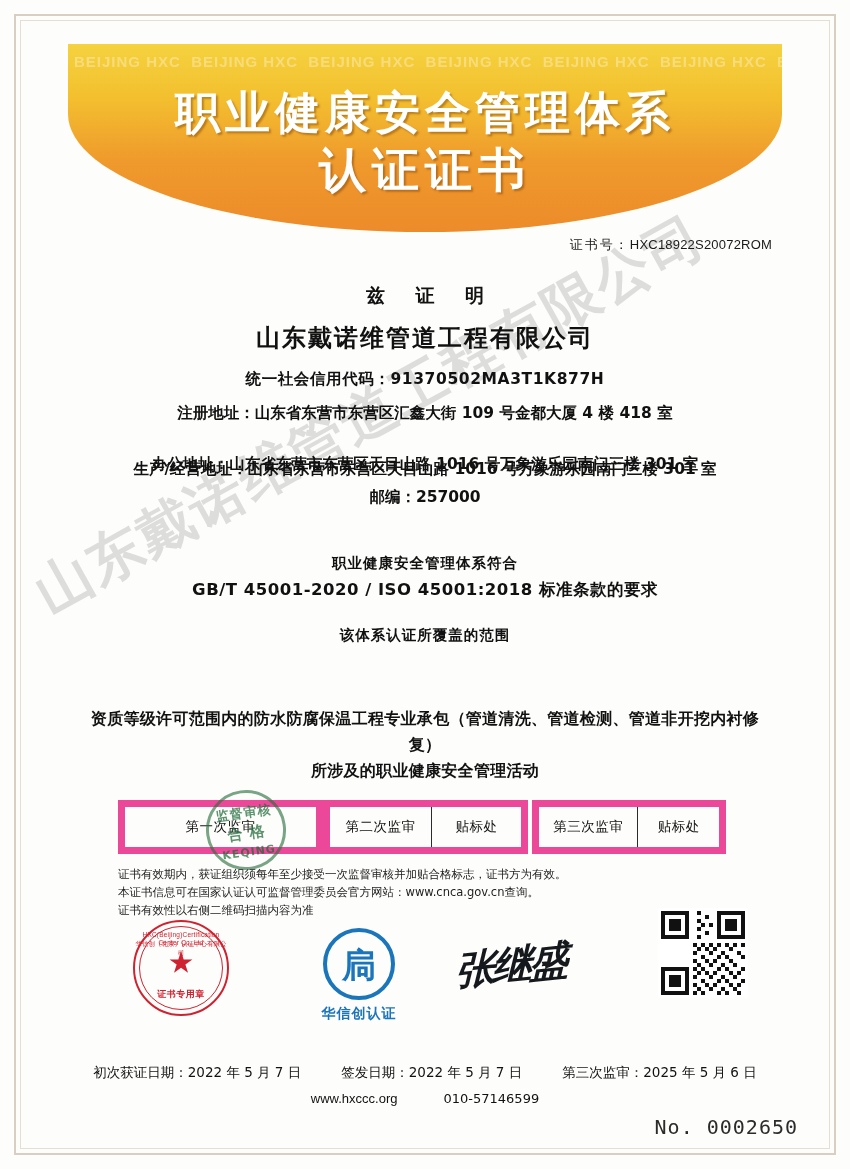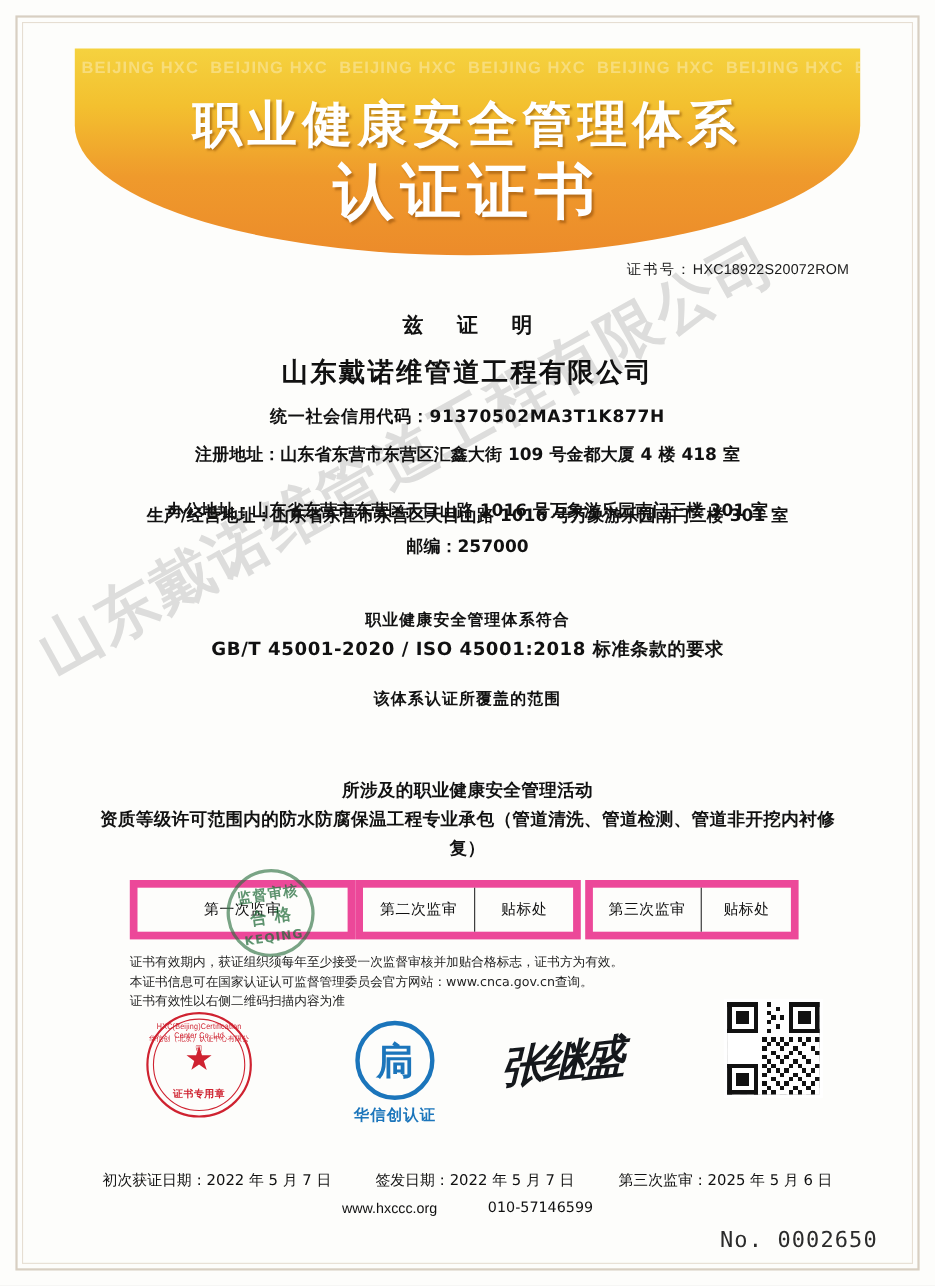"认证证书" .banner-title .line2 { font-size: 55px -> 47px }
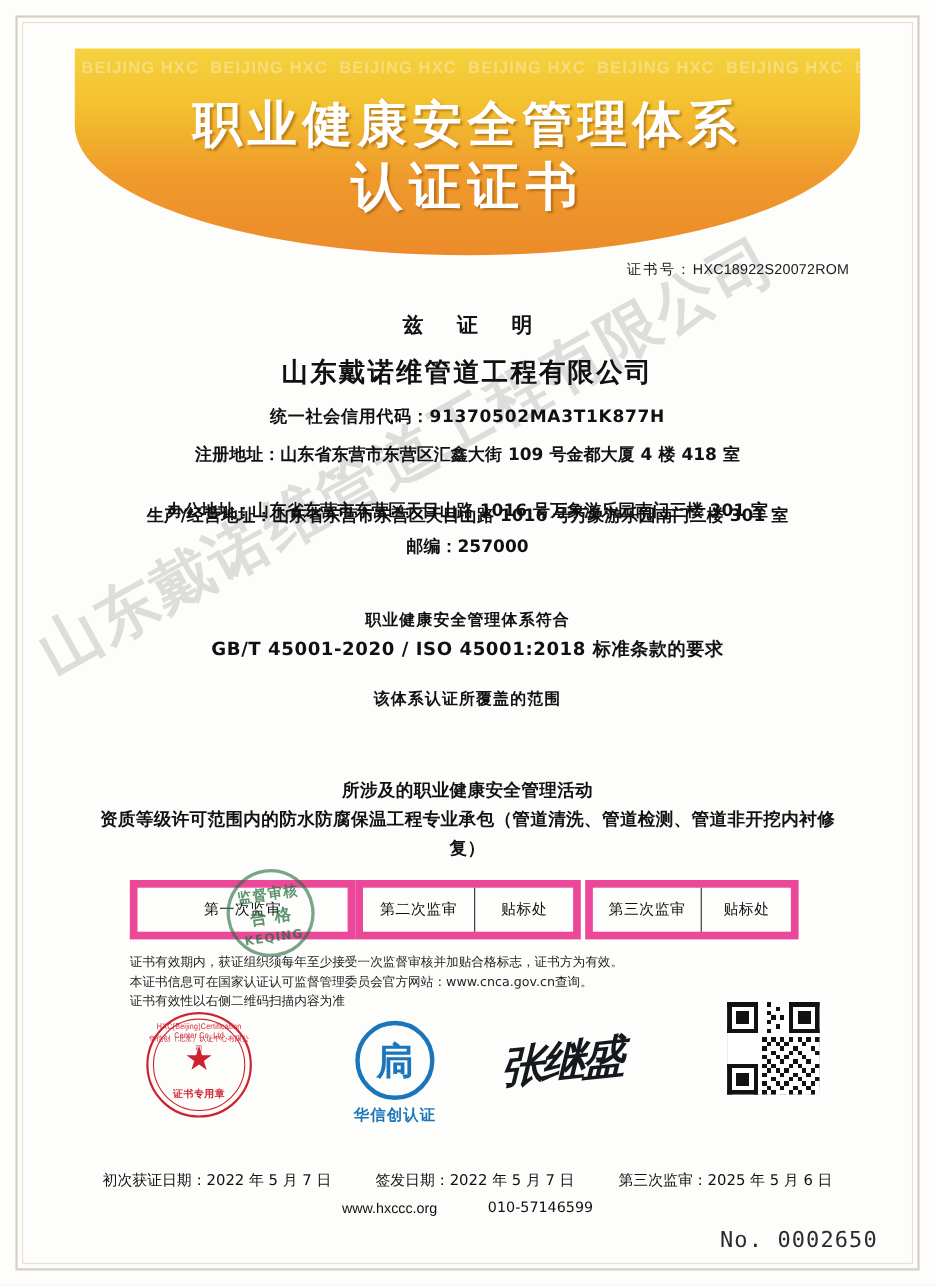"所涉及的职业健康安全管理活动" div { order: before "资质等级许可范围内的防水防腐保温工程专业承包（管道清洗、管道检测、管道非开挖内衬" -> after "资质等级许可范围内的防水防腐保温工程专业承包（管道清洗、管道检测、管道非开挖内衬" }
